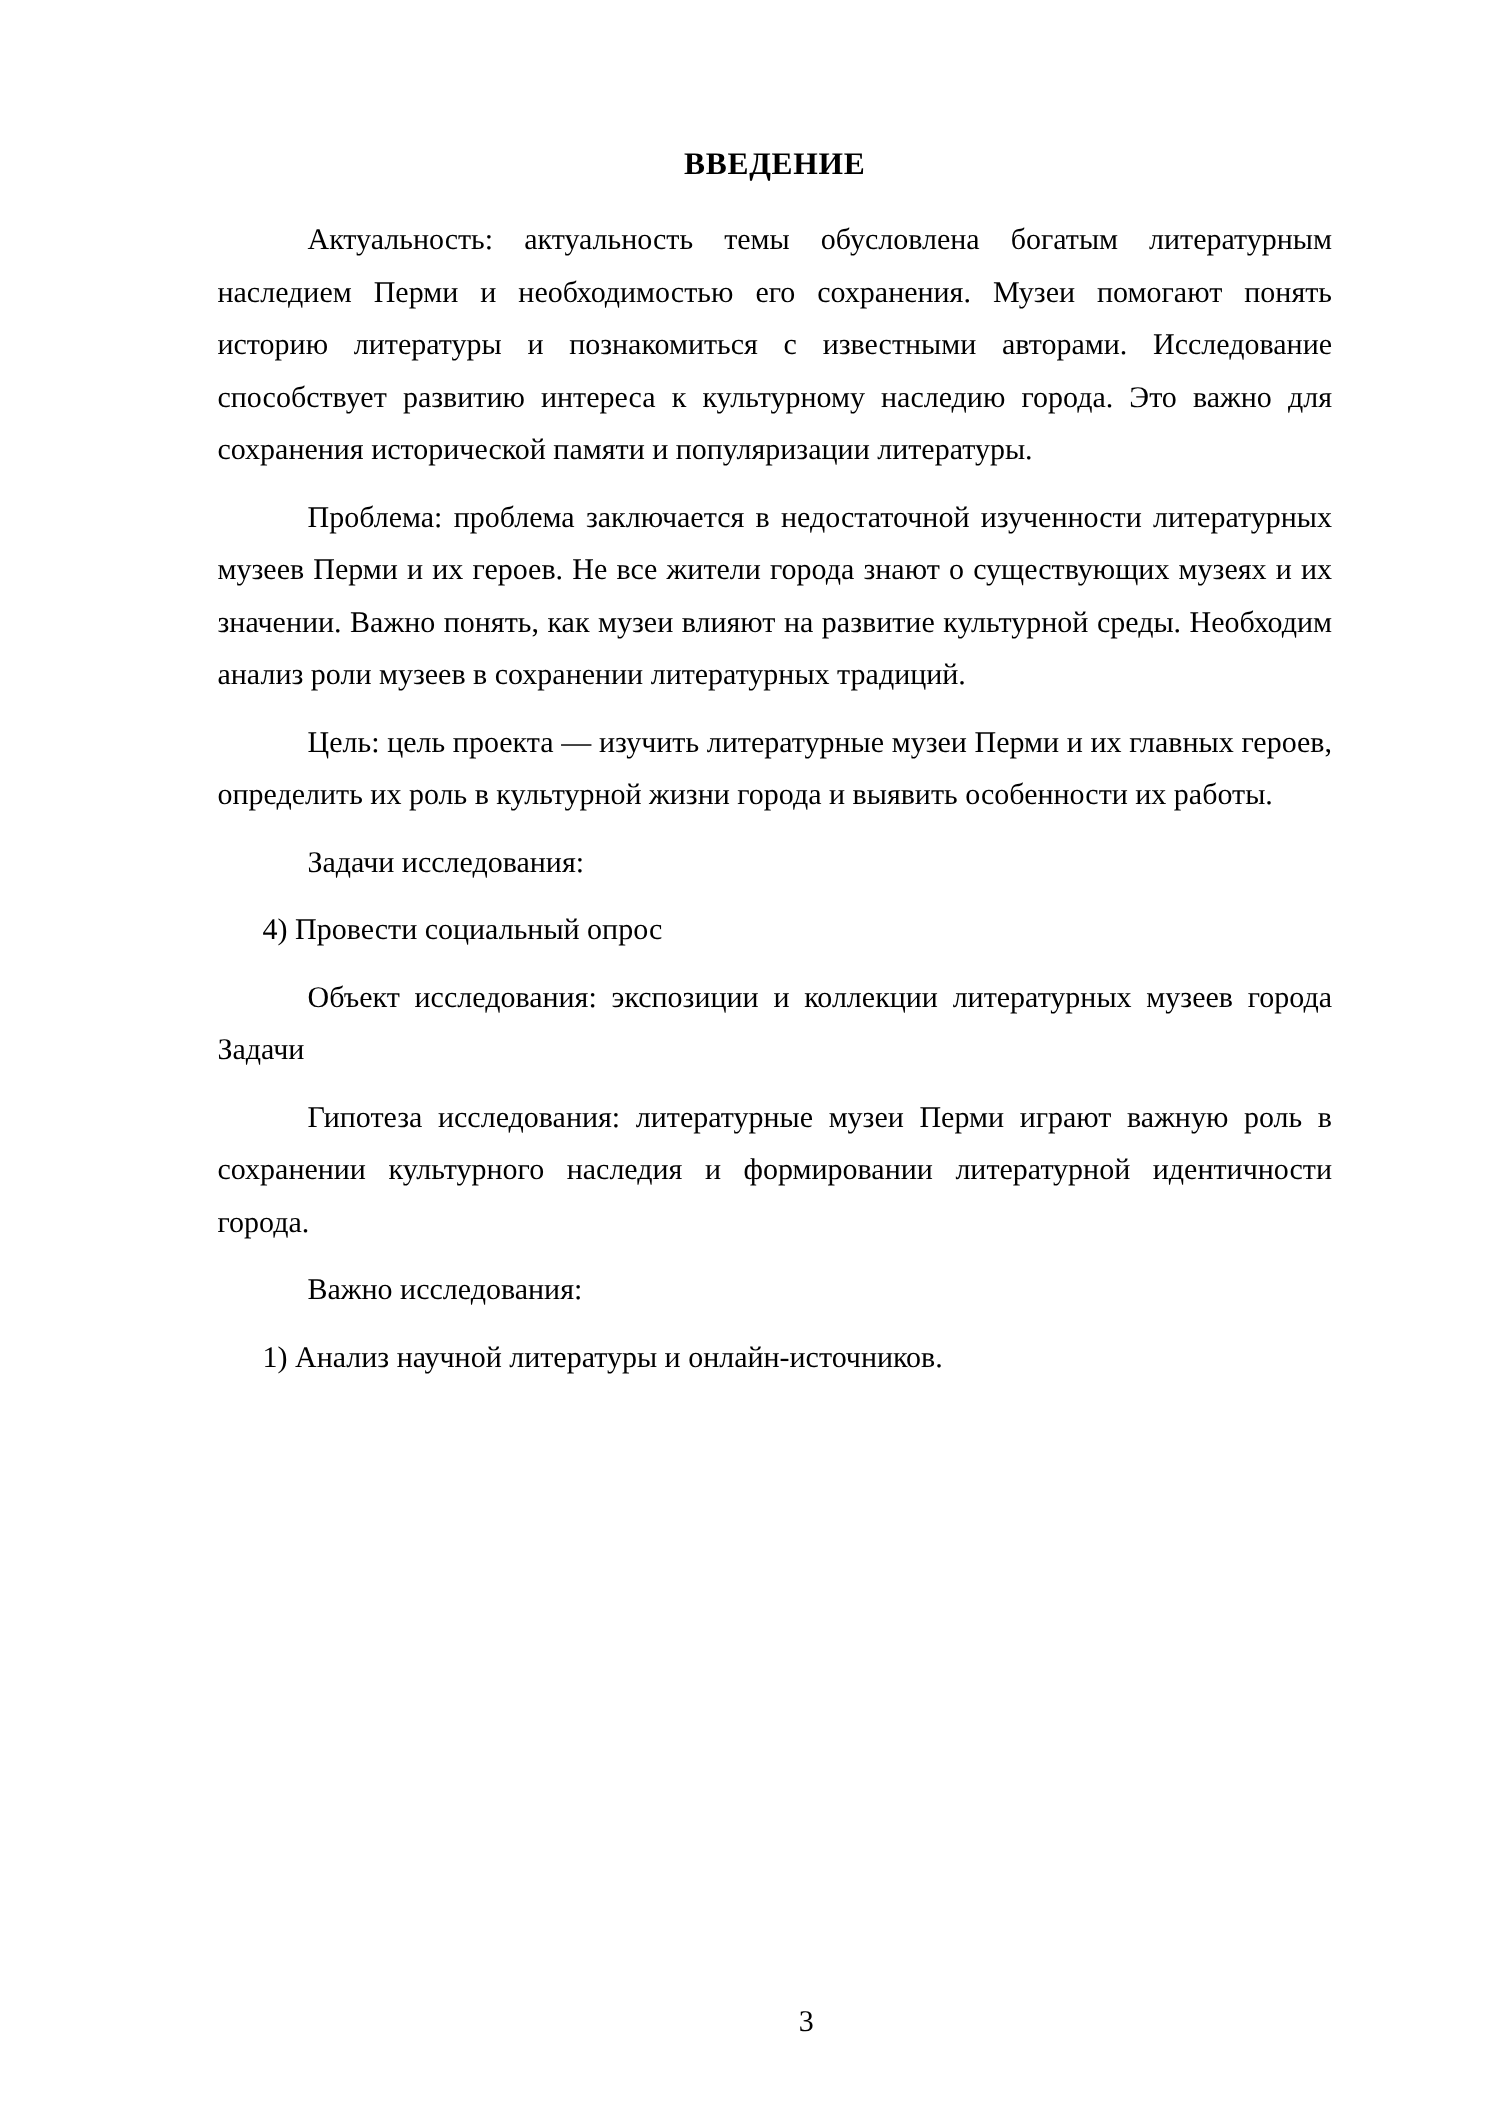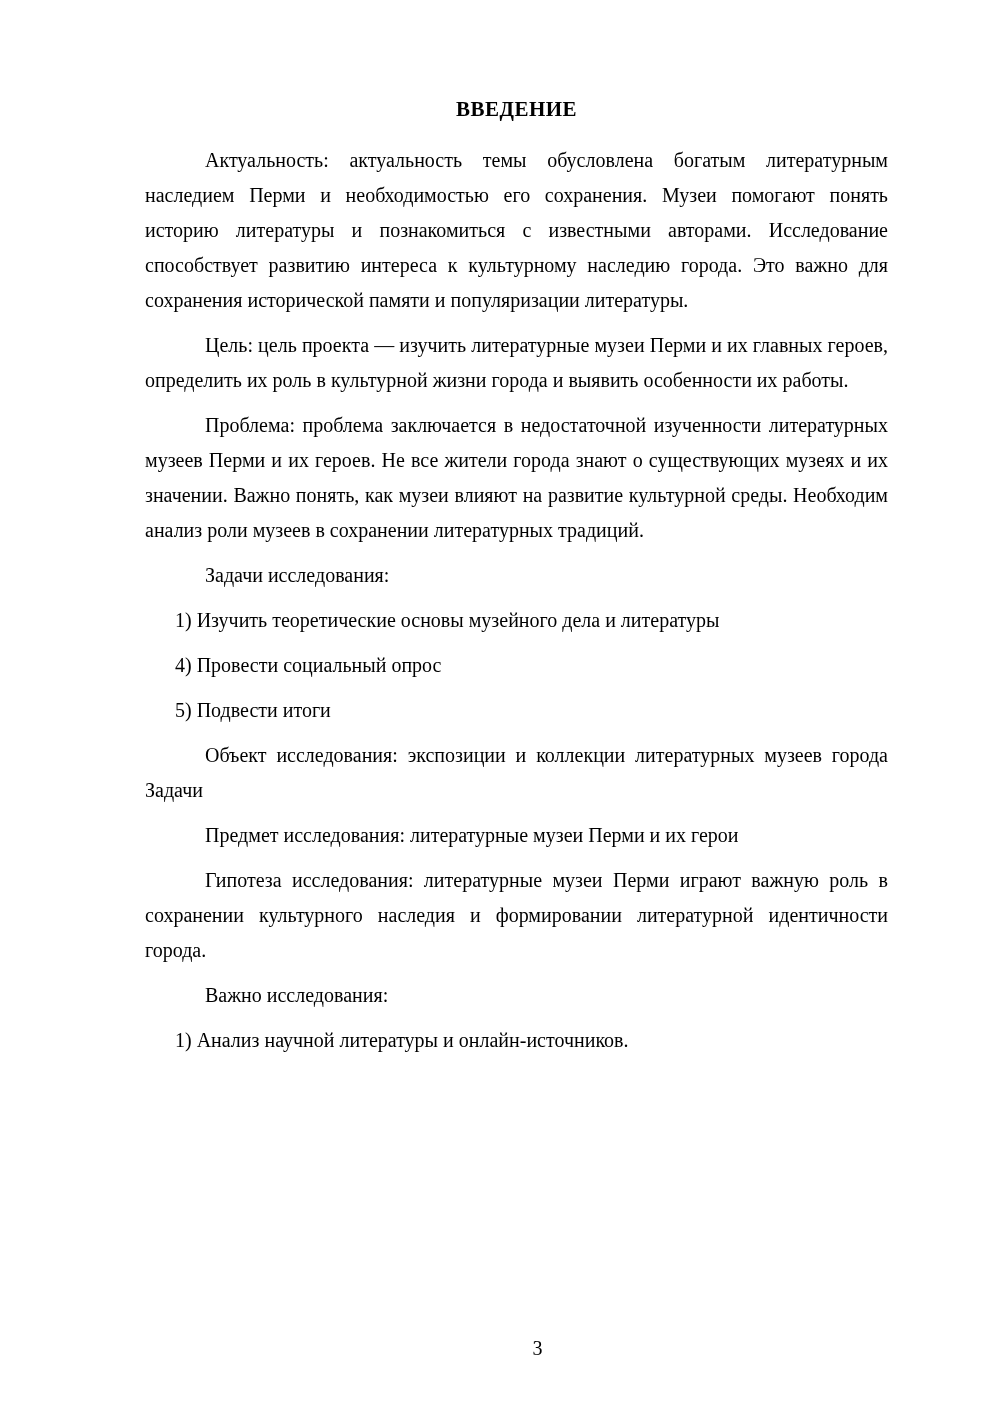"Цель: цель проекта — изучить" p.para { order: before "Проблема: проблема заключается в" -> after "Проблема: проблема заключается в" }
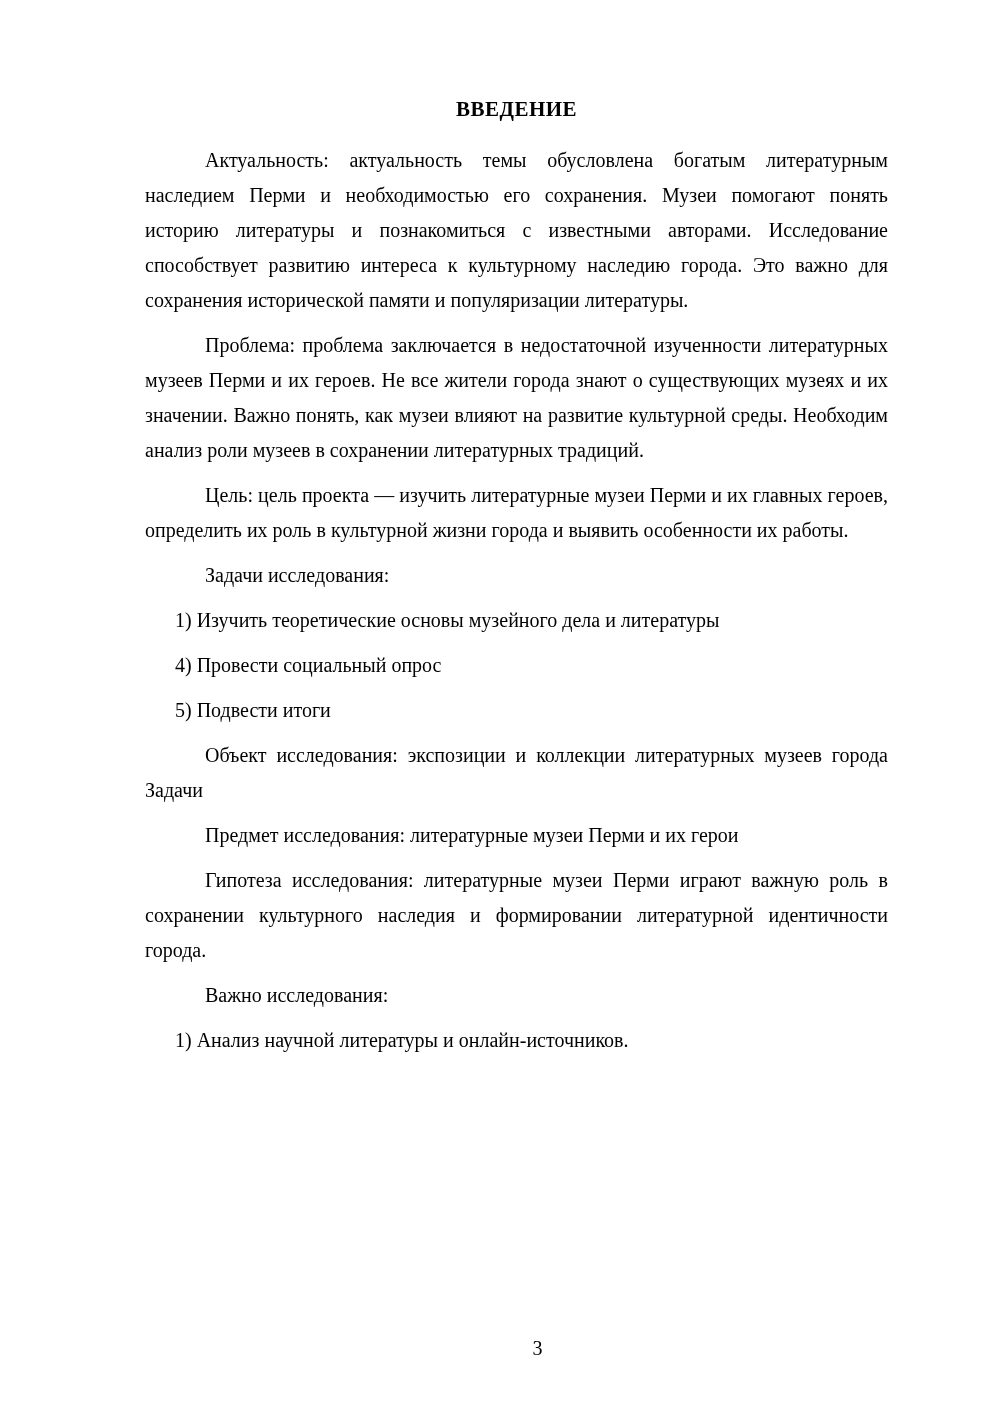"1) Изучить теоретические основы" p.list { html: <p>1) Изучить теоретические основы музейного дела и литературы</p> -> none }
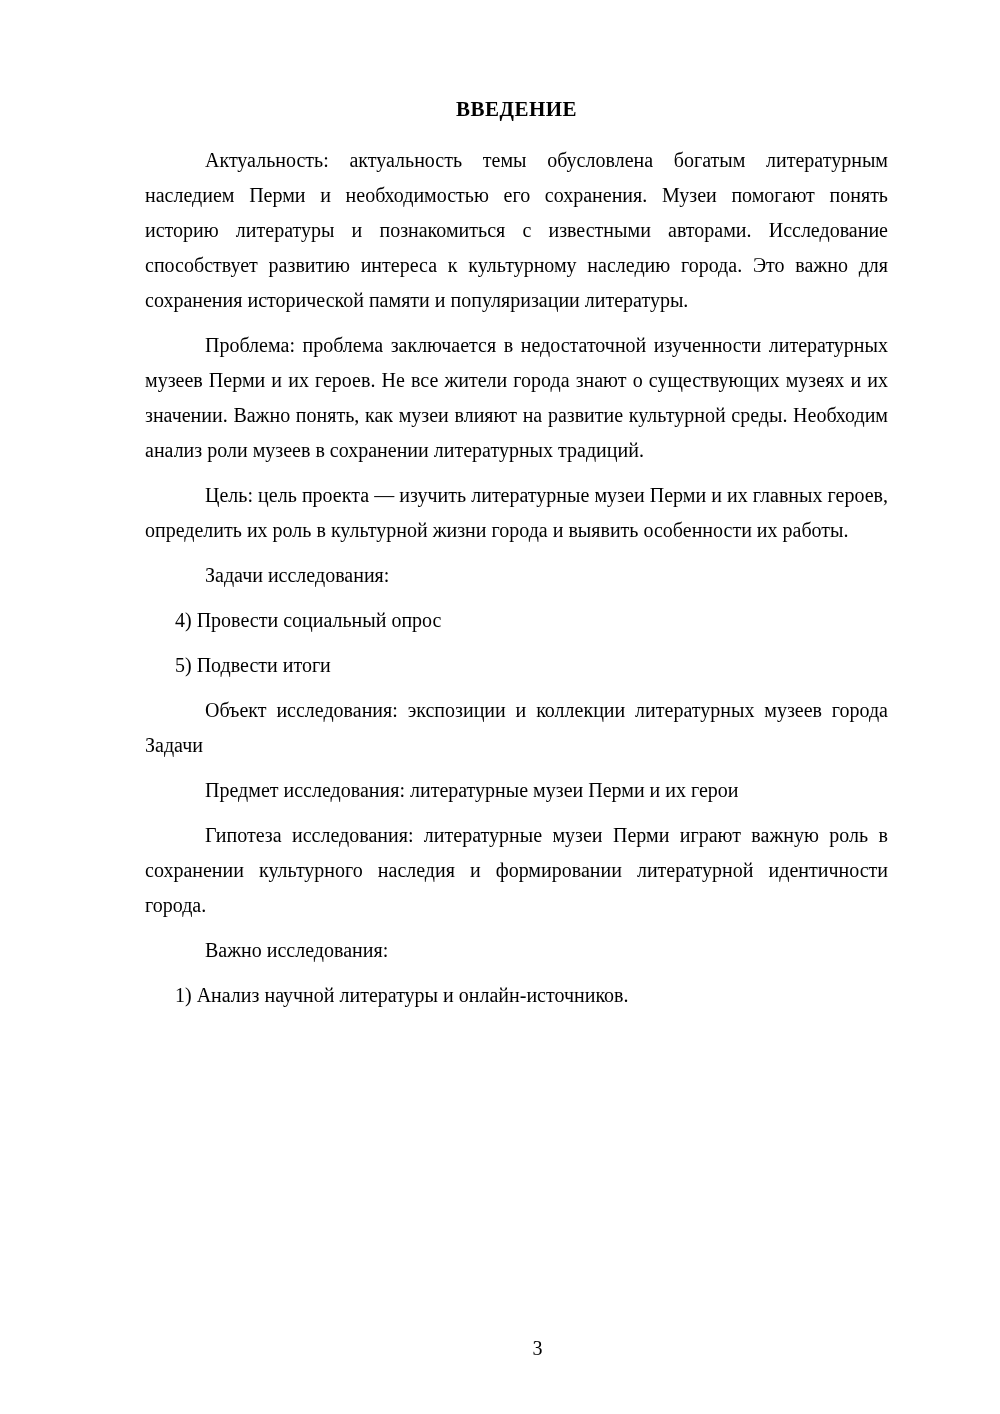"5) Подвести итоги" p.list { html: <p>5) Подвести итоги</p> -> none }
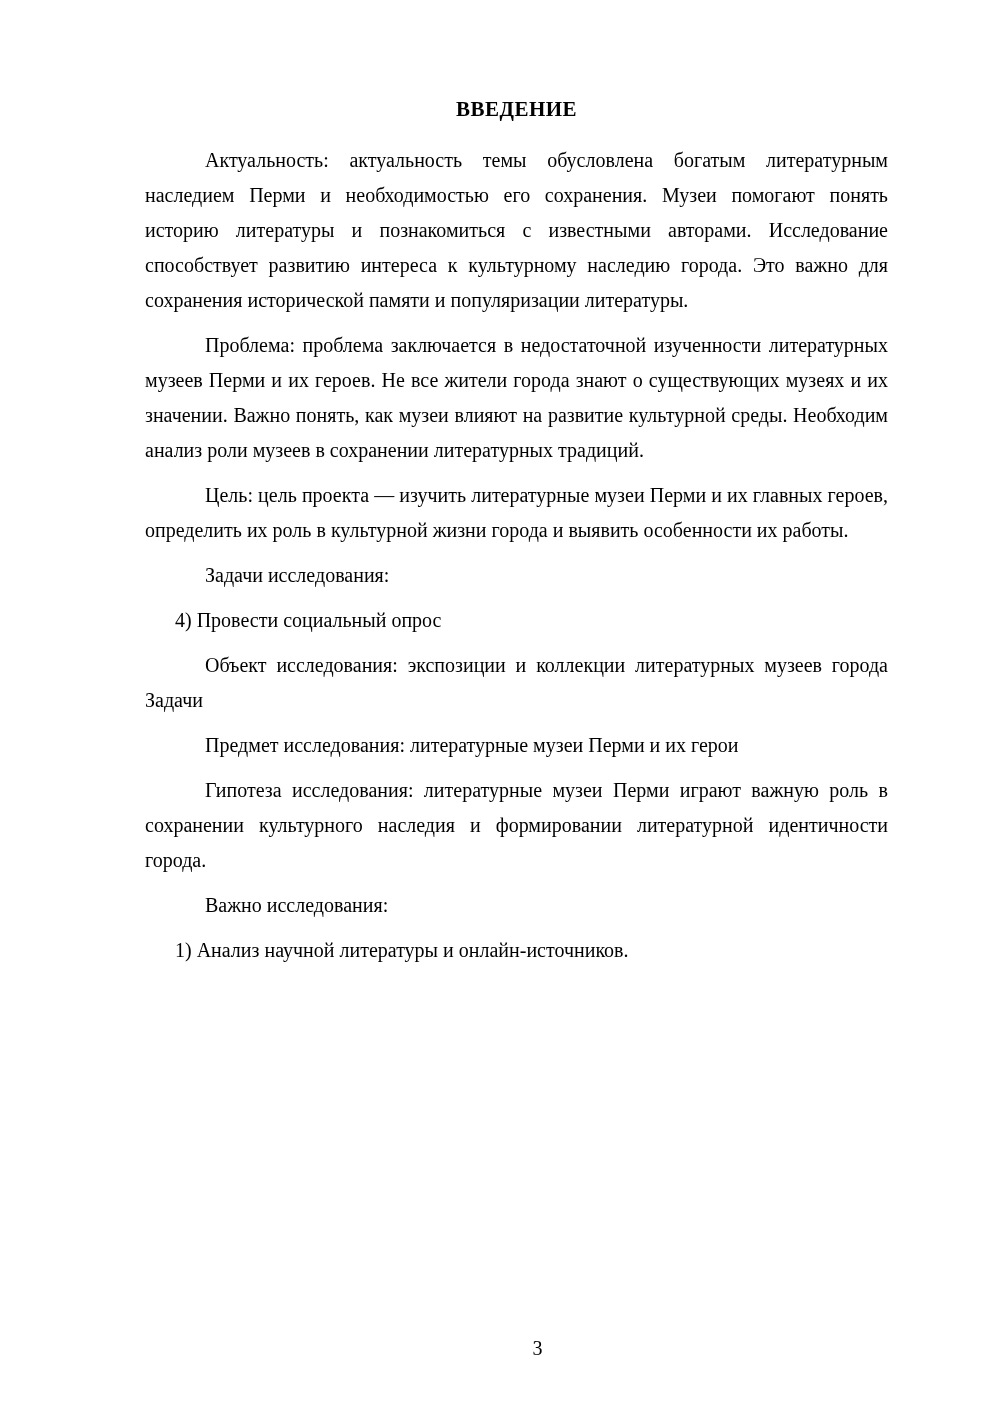"Предмет исследования: литературные музеи" p.para { html: <p>Предмет исследования: литературные музеи Перми и их герои</p> -> none }
